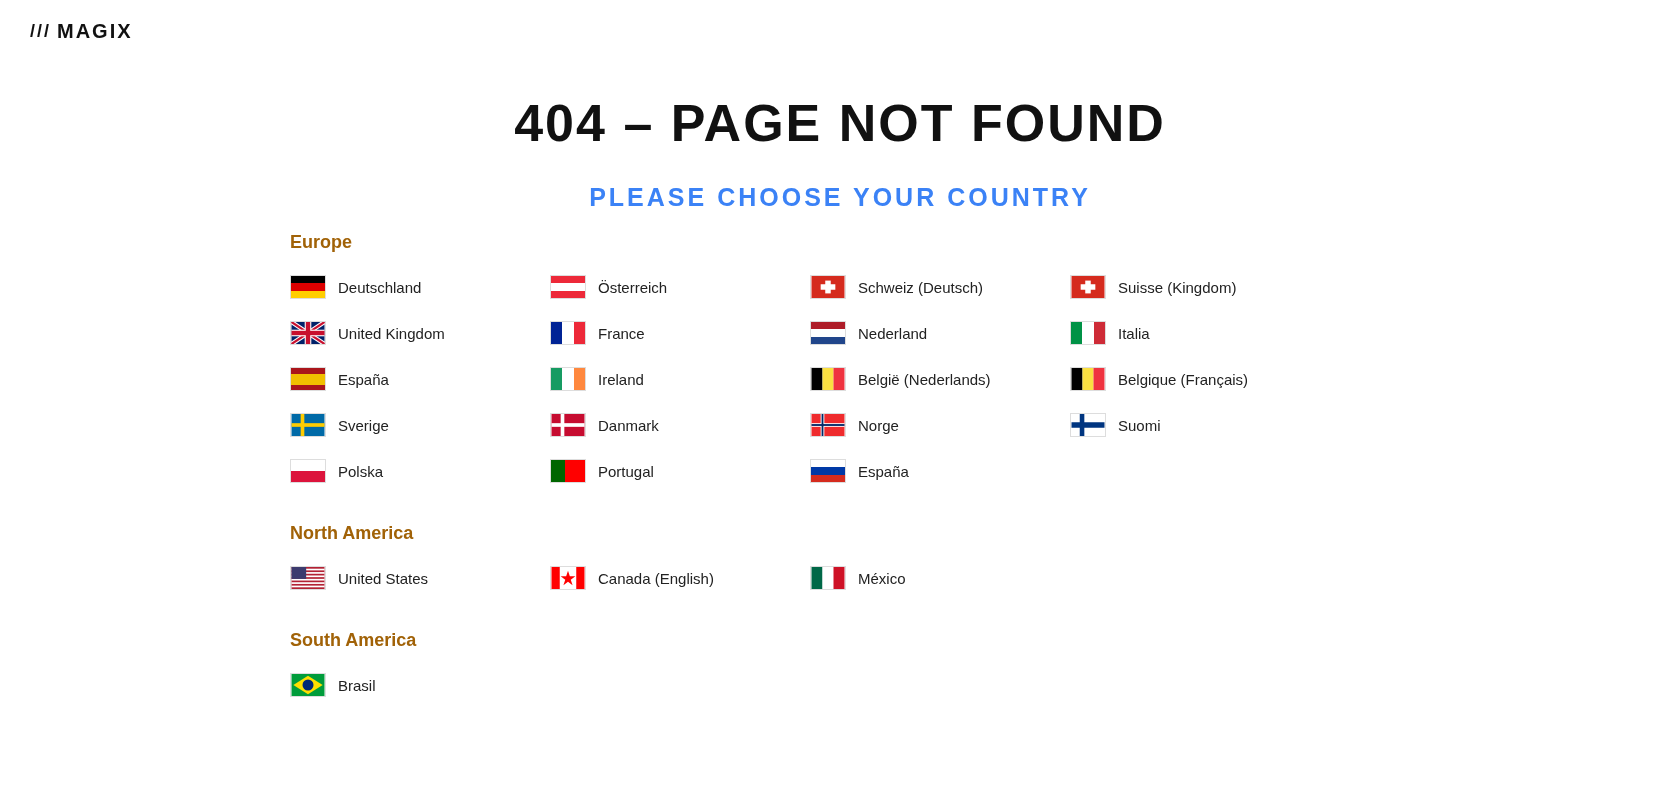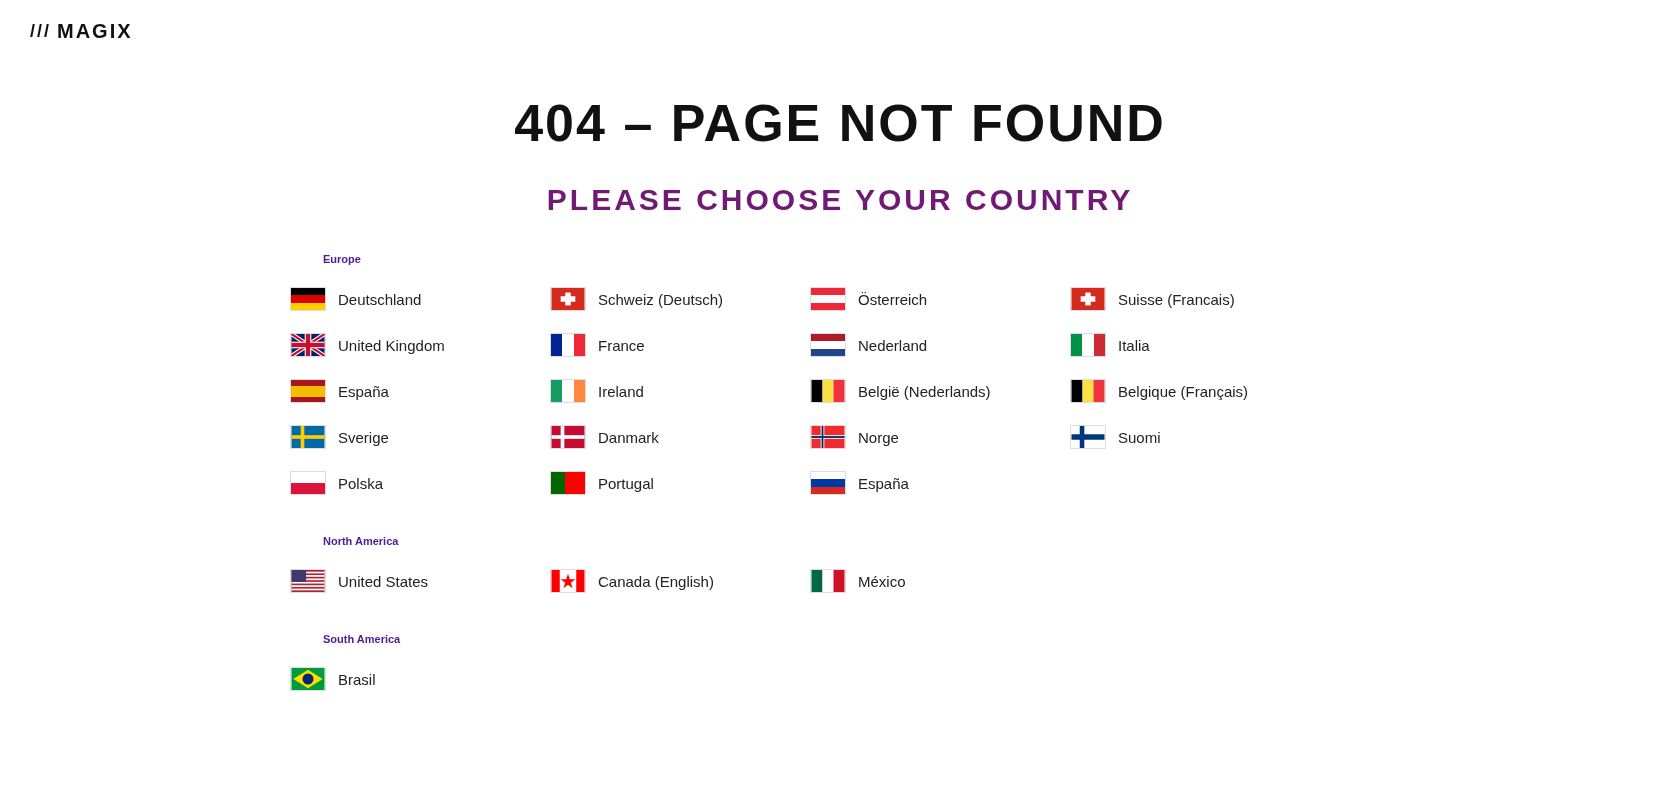"PLEASE CHOOSE YOUR COUNTRY" h2 { color: #701a75 -> #3b82f6; font-size: 30px -> 25px; margin-bottom: 36px -> 20px }
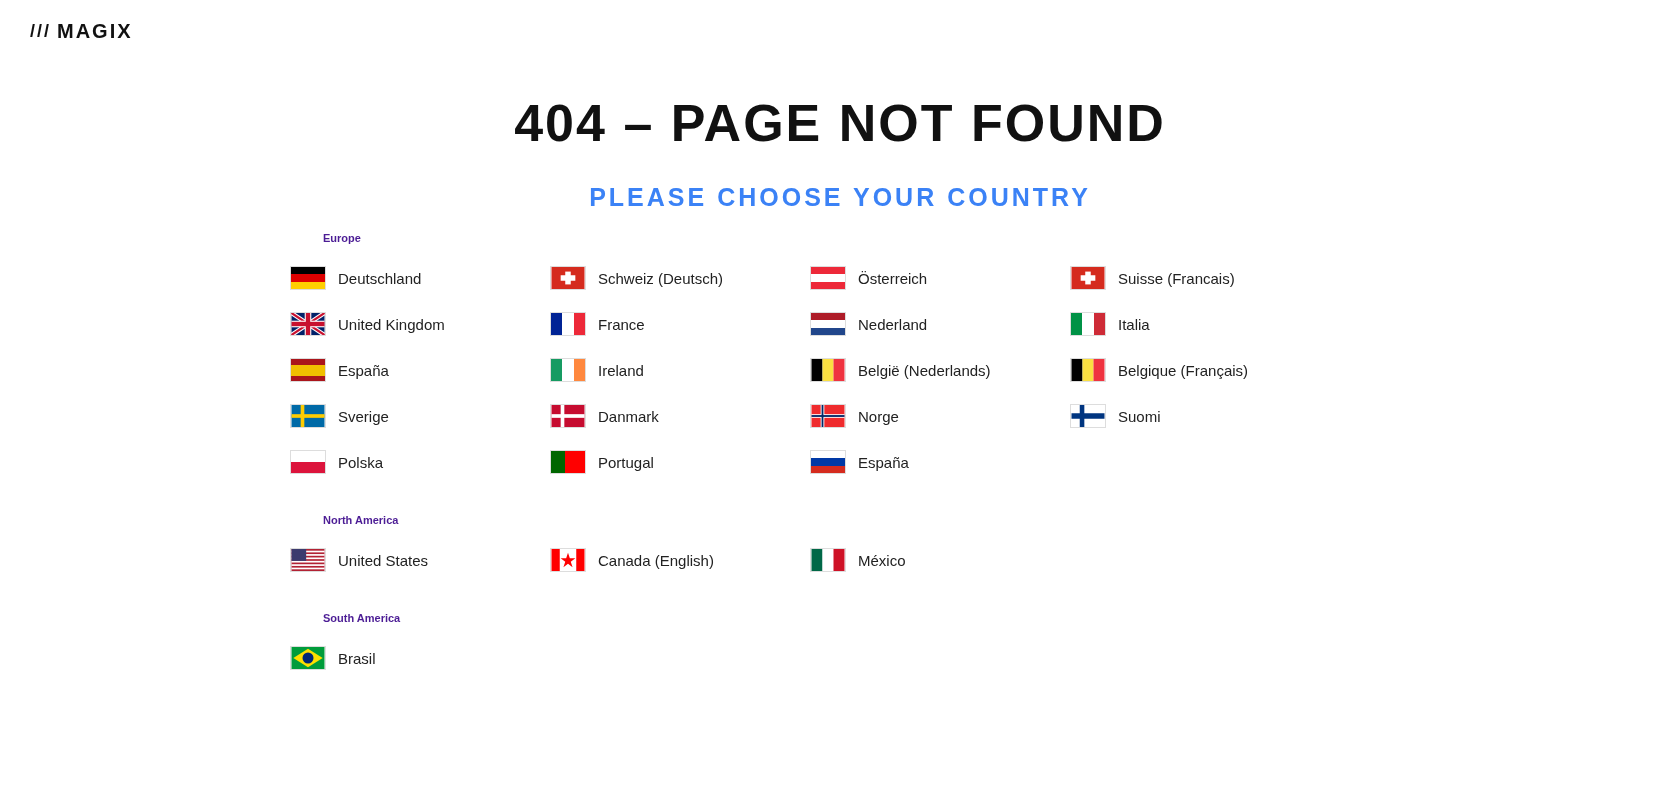"Europe" .region-title { color: #4c1d95 -> #a16207; font-size: 11px -> 18px; margin-left: 33px -> none }
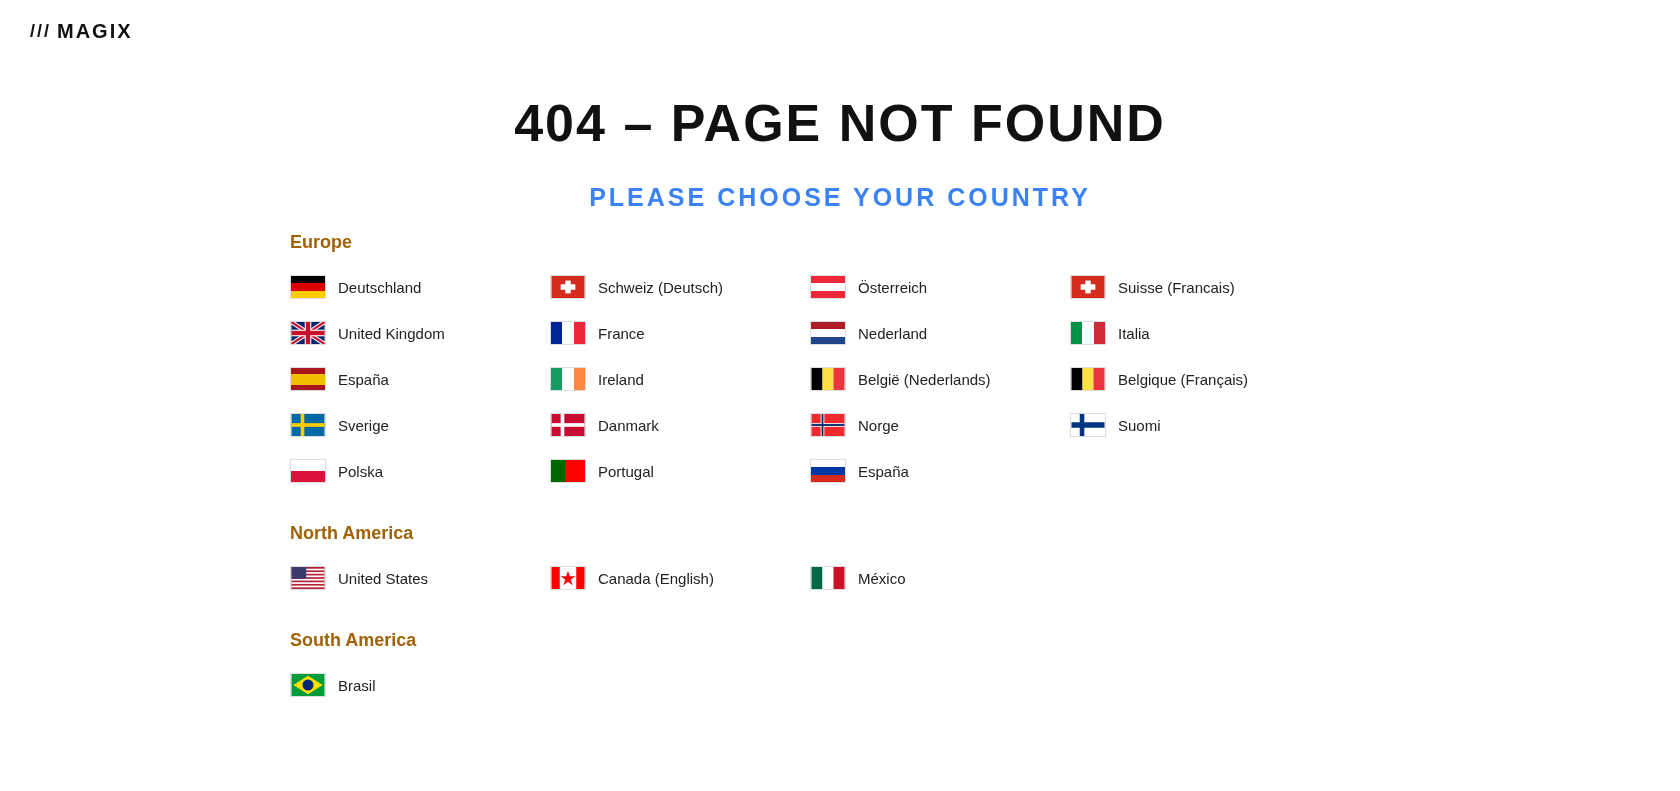"Schweiz (Deutsch)" div.country-item { order: before "Österreich" -> after "Österreich" }
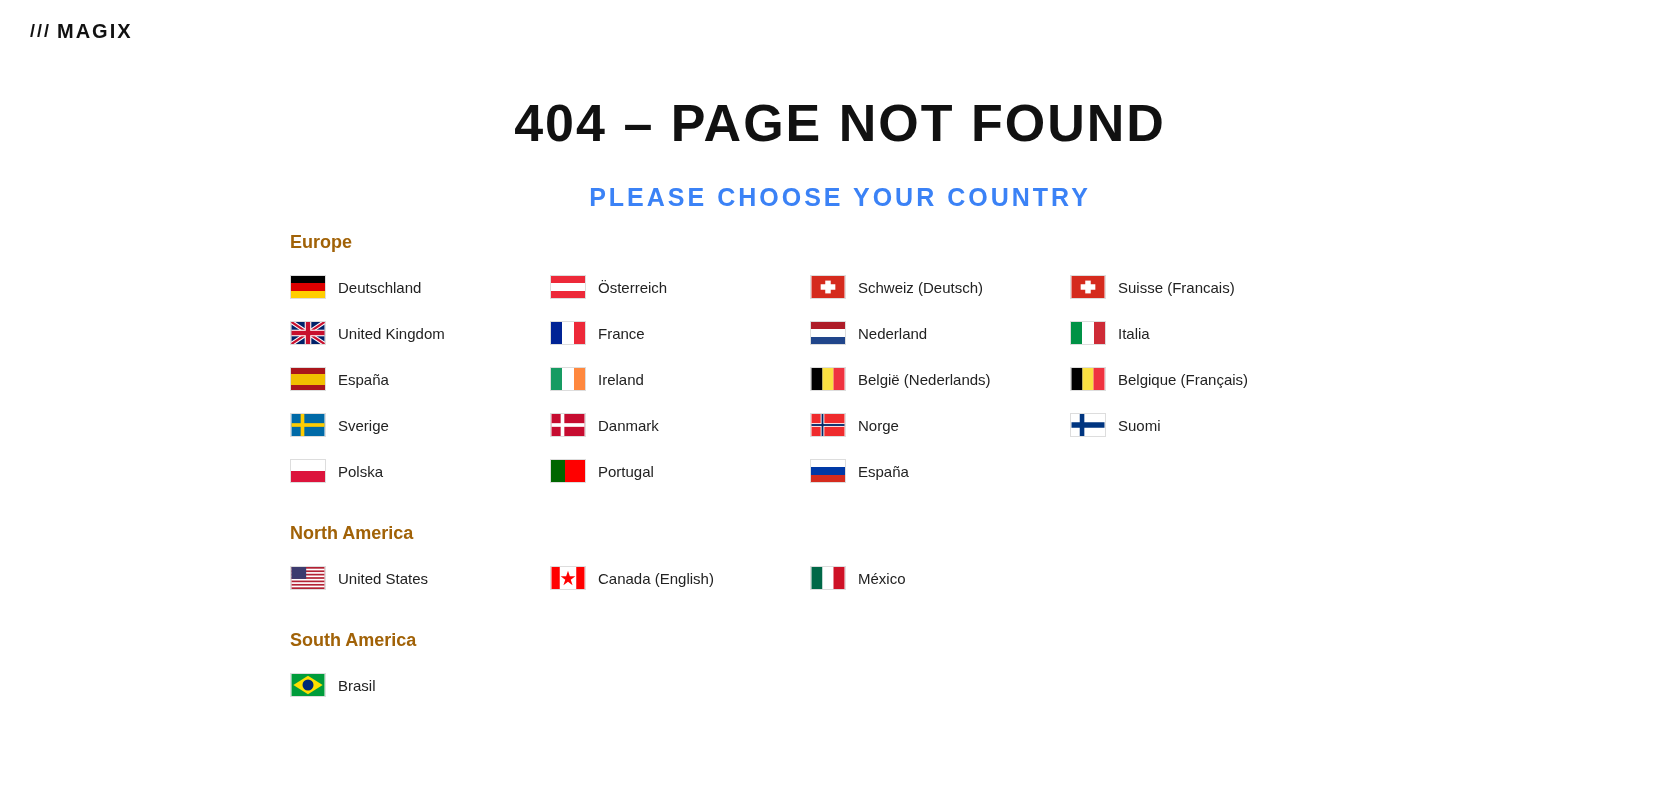"Suisse (Francais)" span.country-name { text: Francais -> Kingdom }
